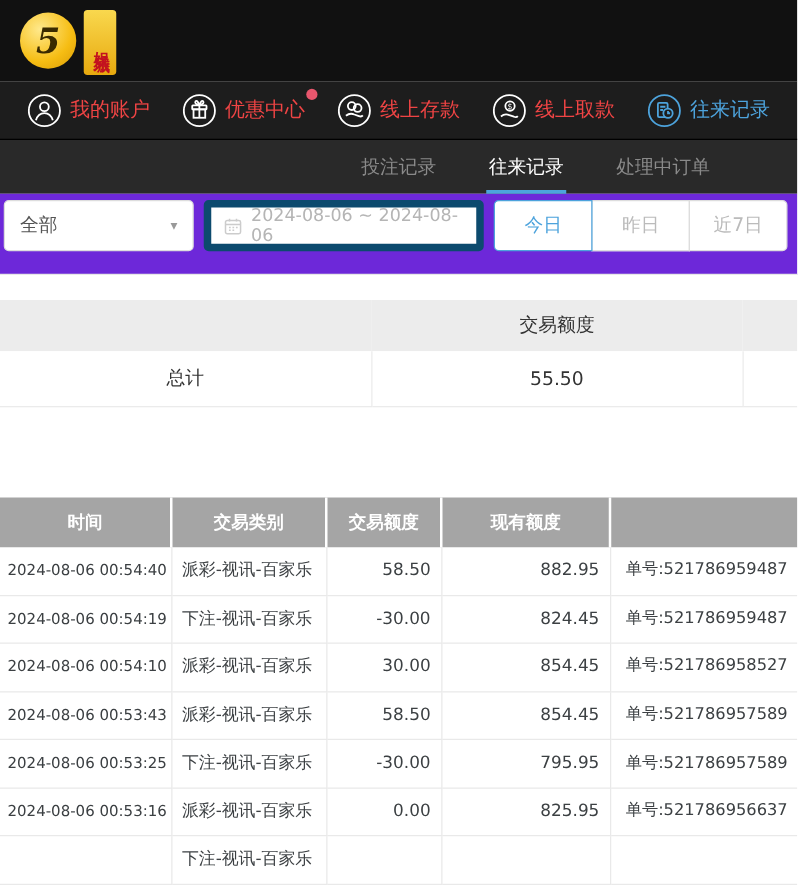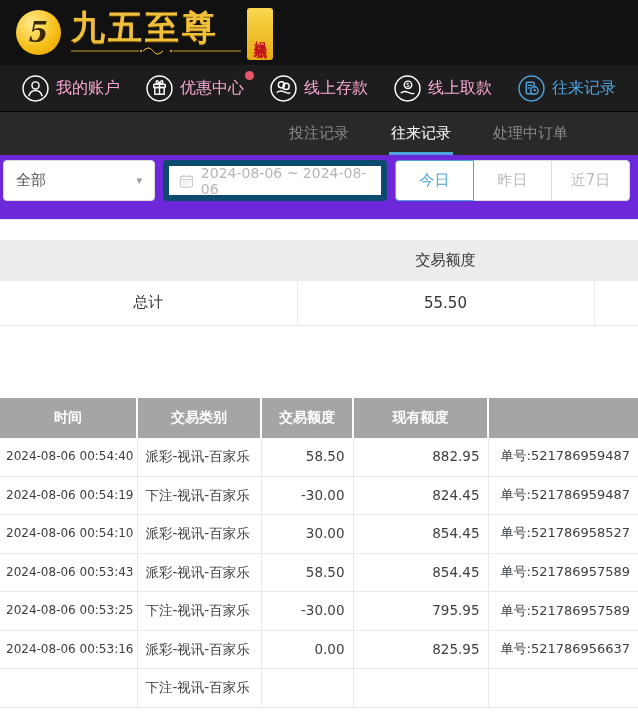"九五至尊" div.brand-text-wrap { html: <div> <div>九五至尊</div> <svg> <line></line> <line></line> <path></path> <circle></circle> <circle></circle> </svg> </div> -> none }
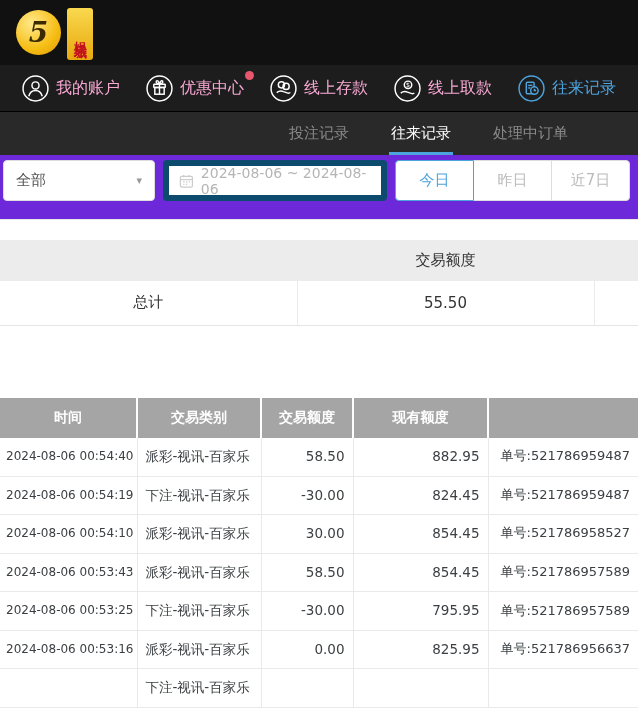"我的账户" .nav-item { color: #f9a8d4 -> #ef4444 }
